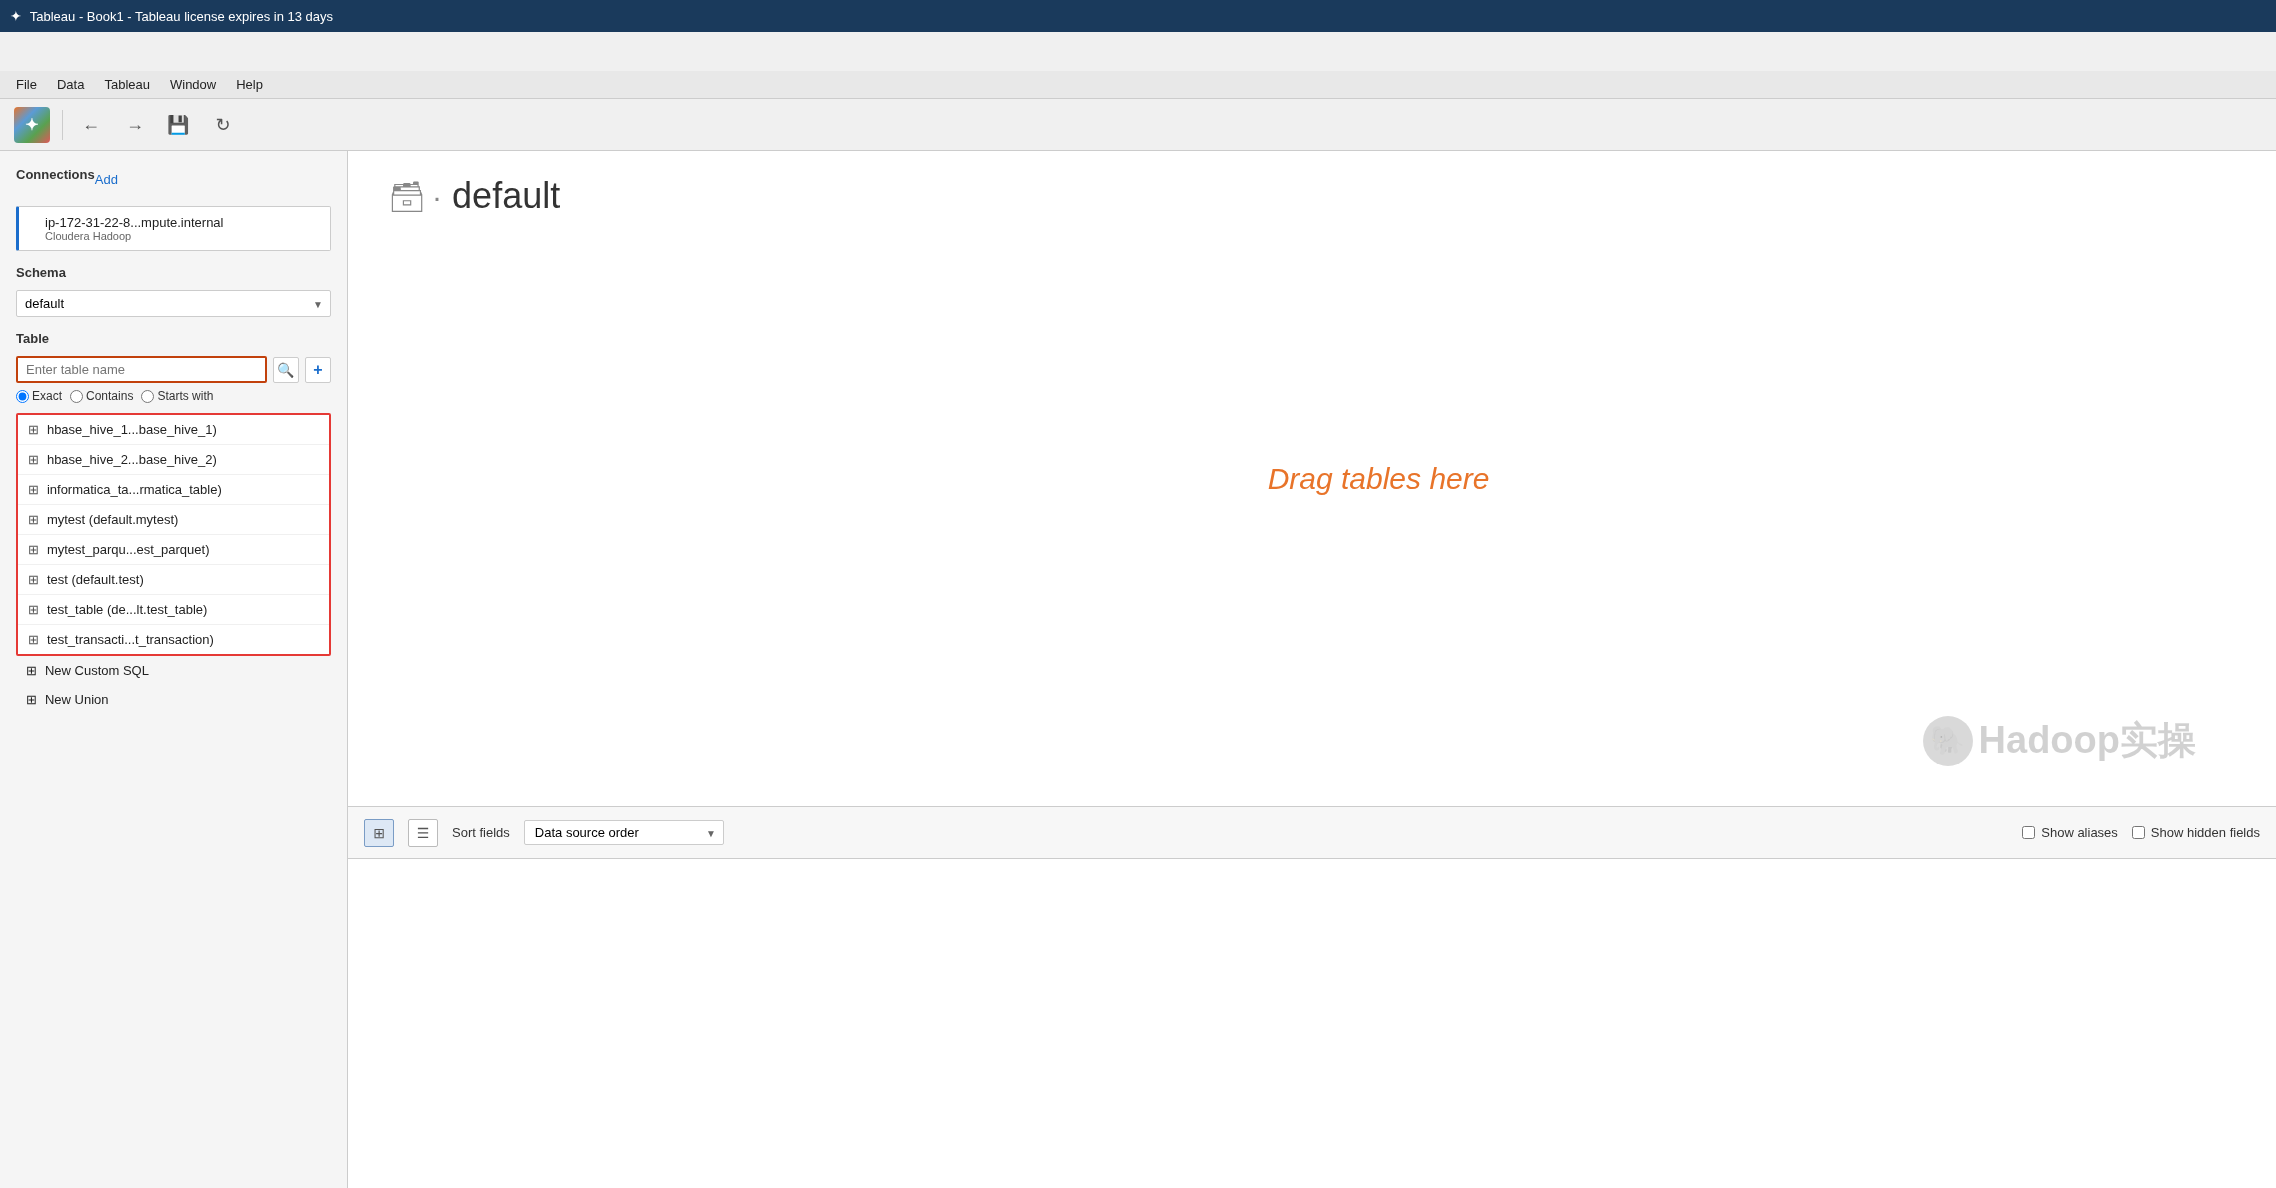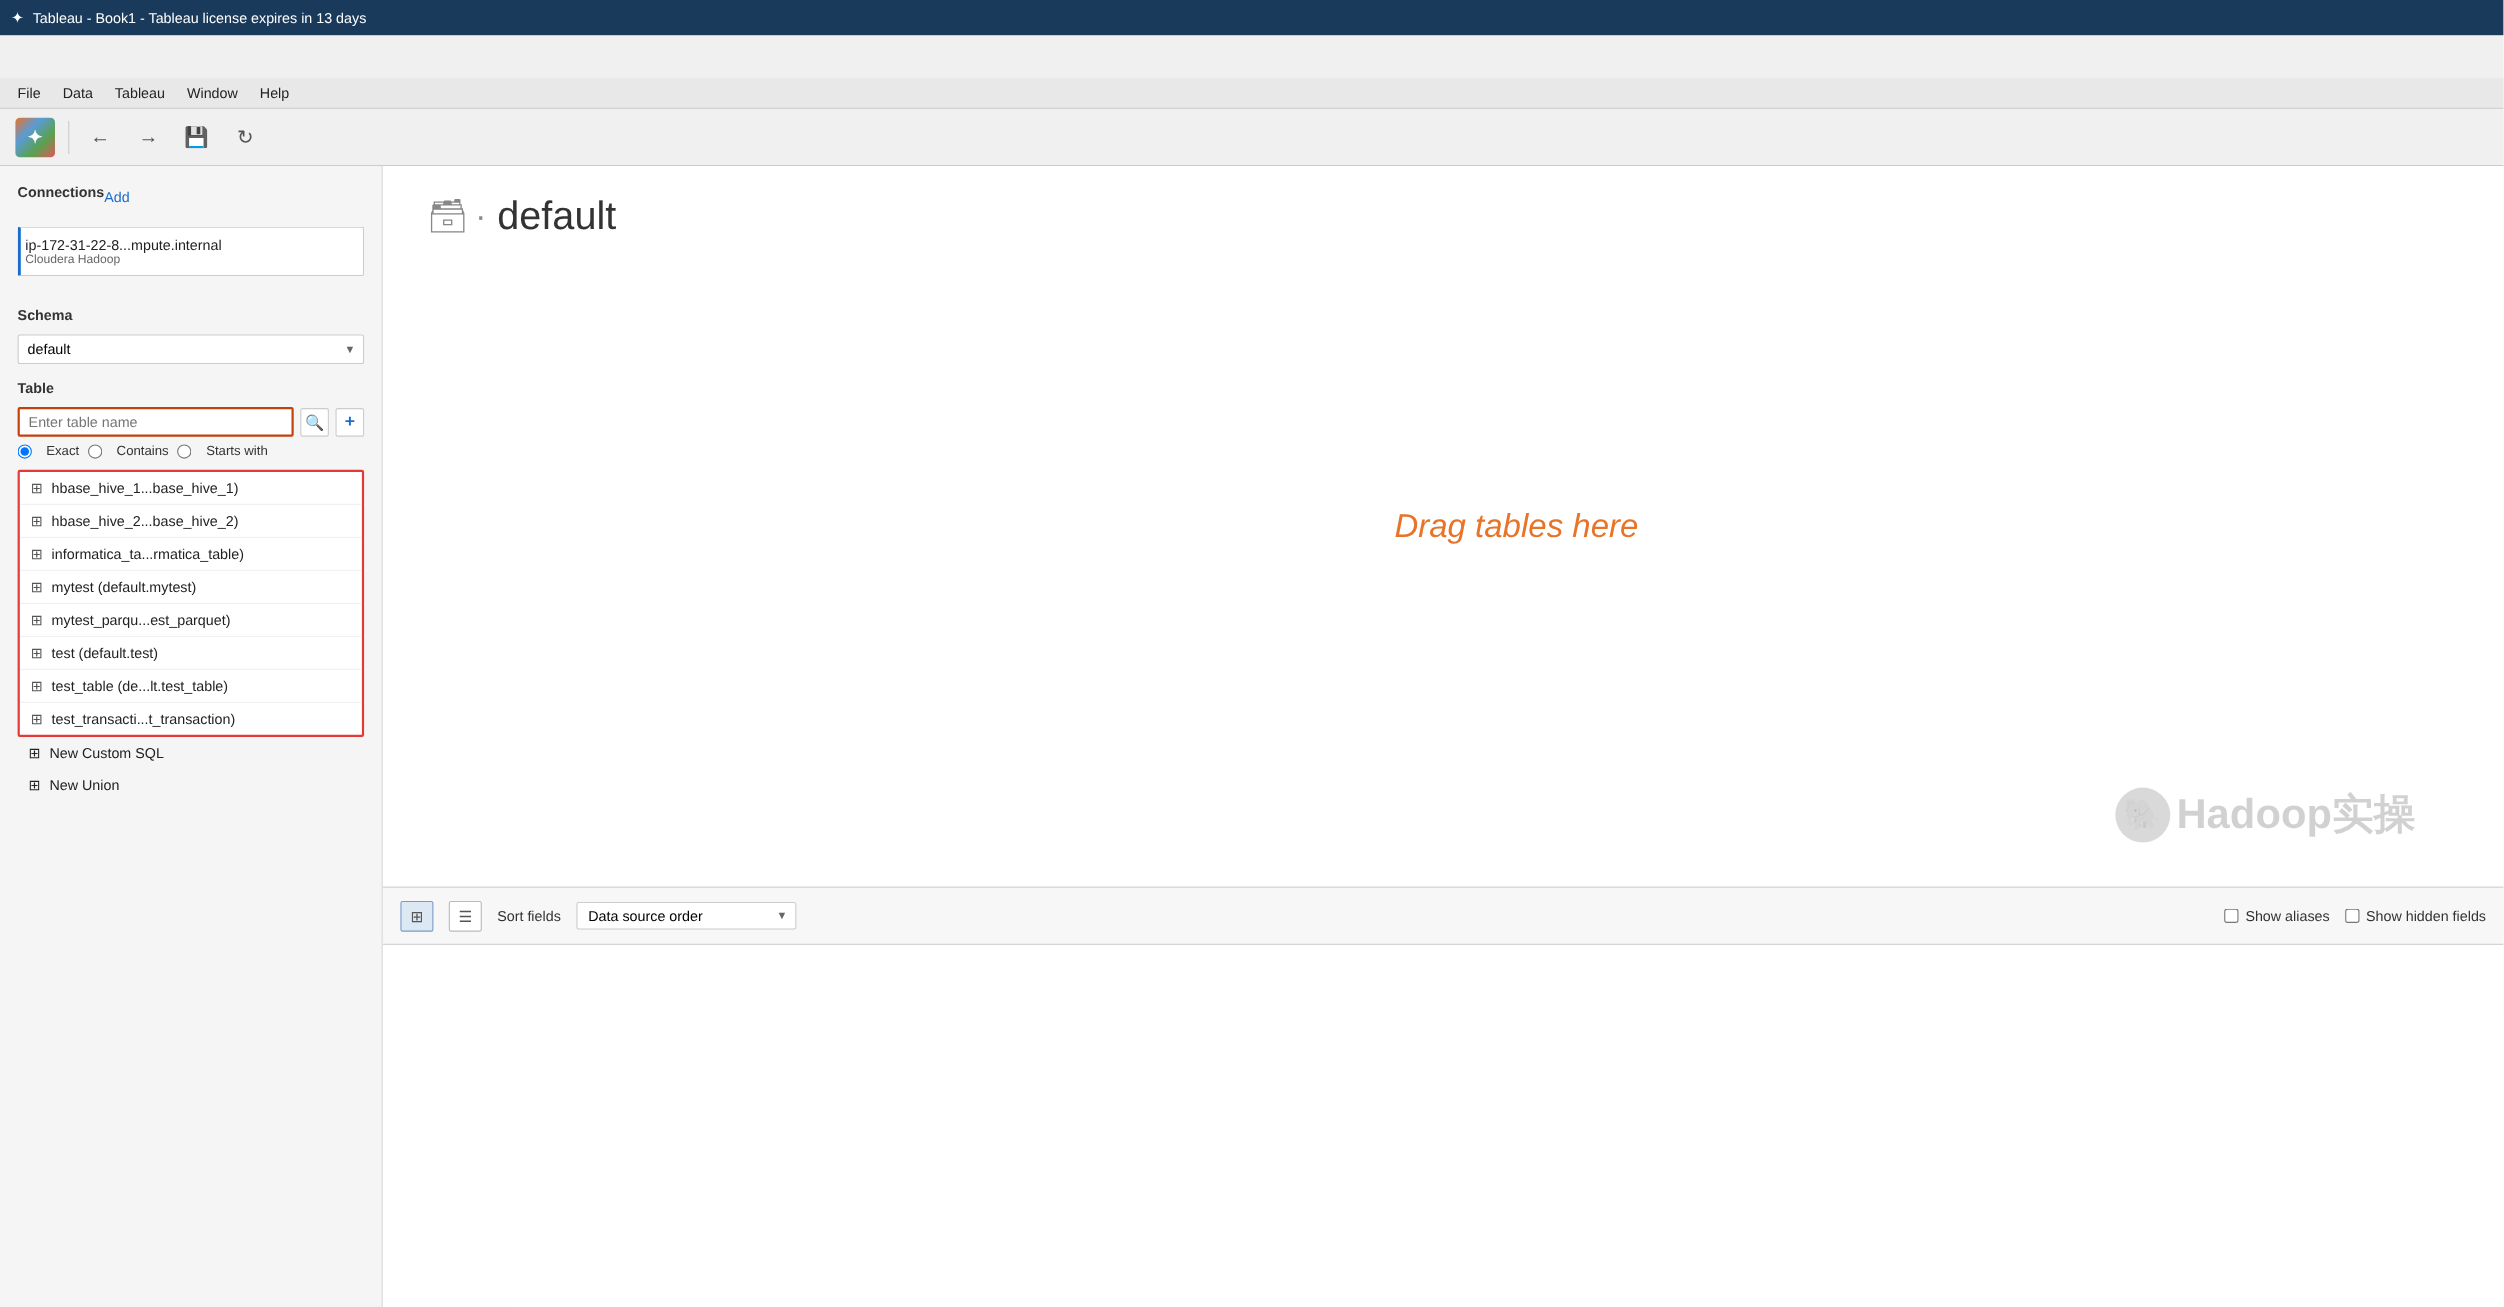"ip-172-31-22-8...mpute.internal" .connection-item { margin-bottom: 28px -> 14px; padding: 8px 4px -> 8px 26px }
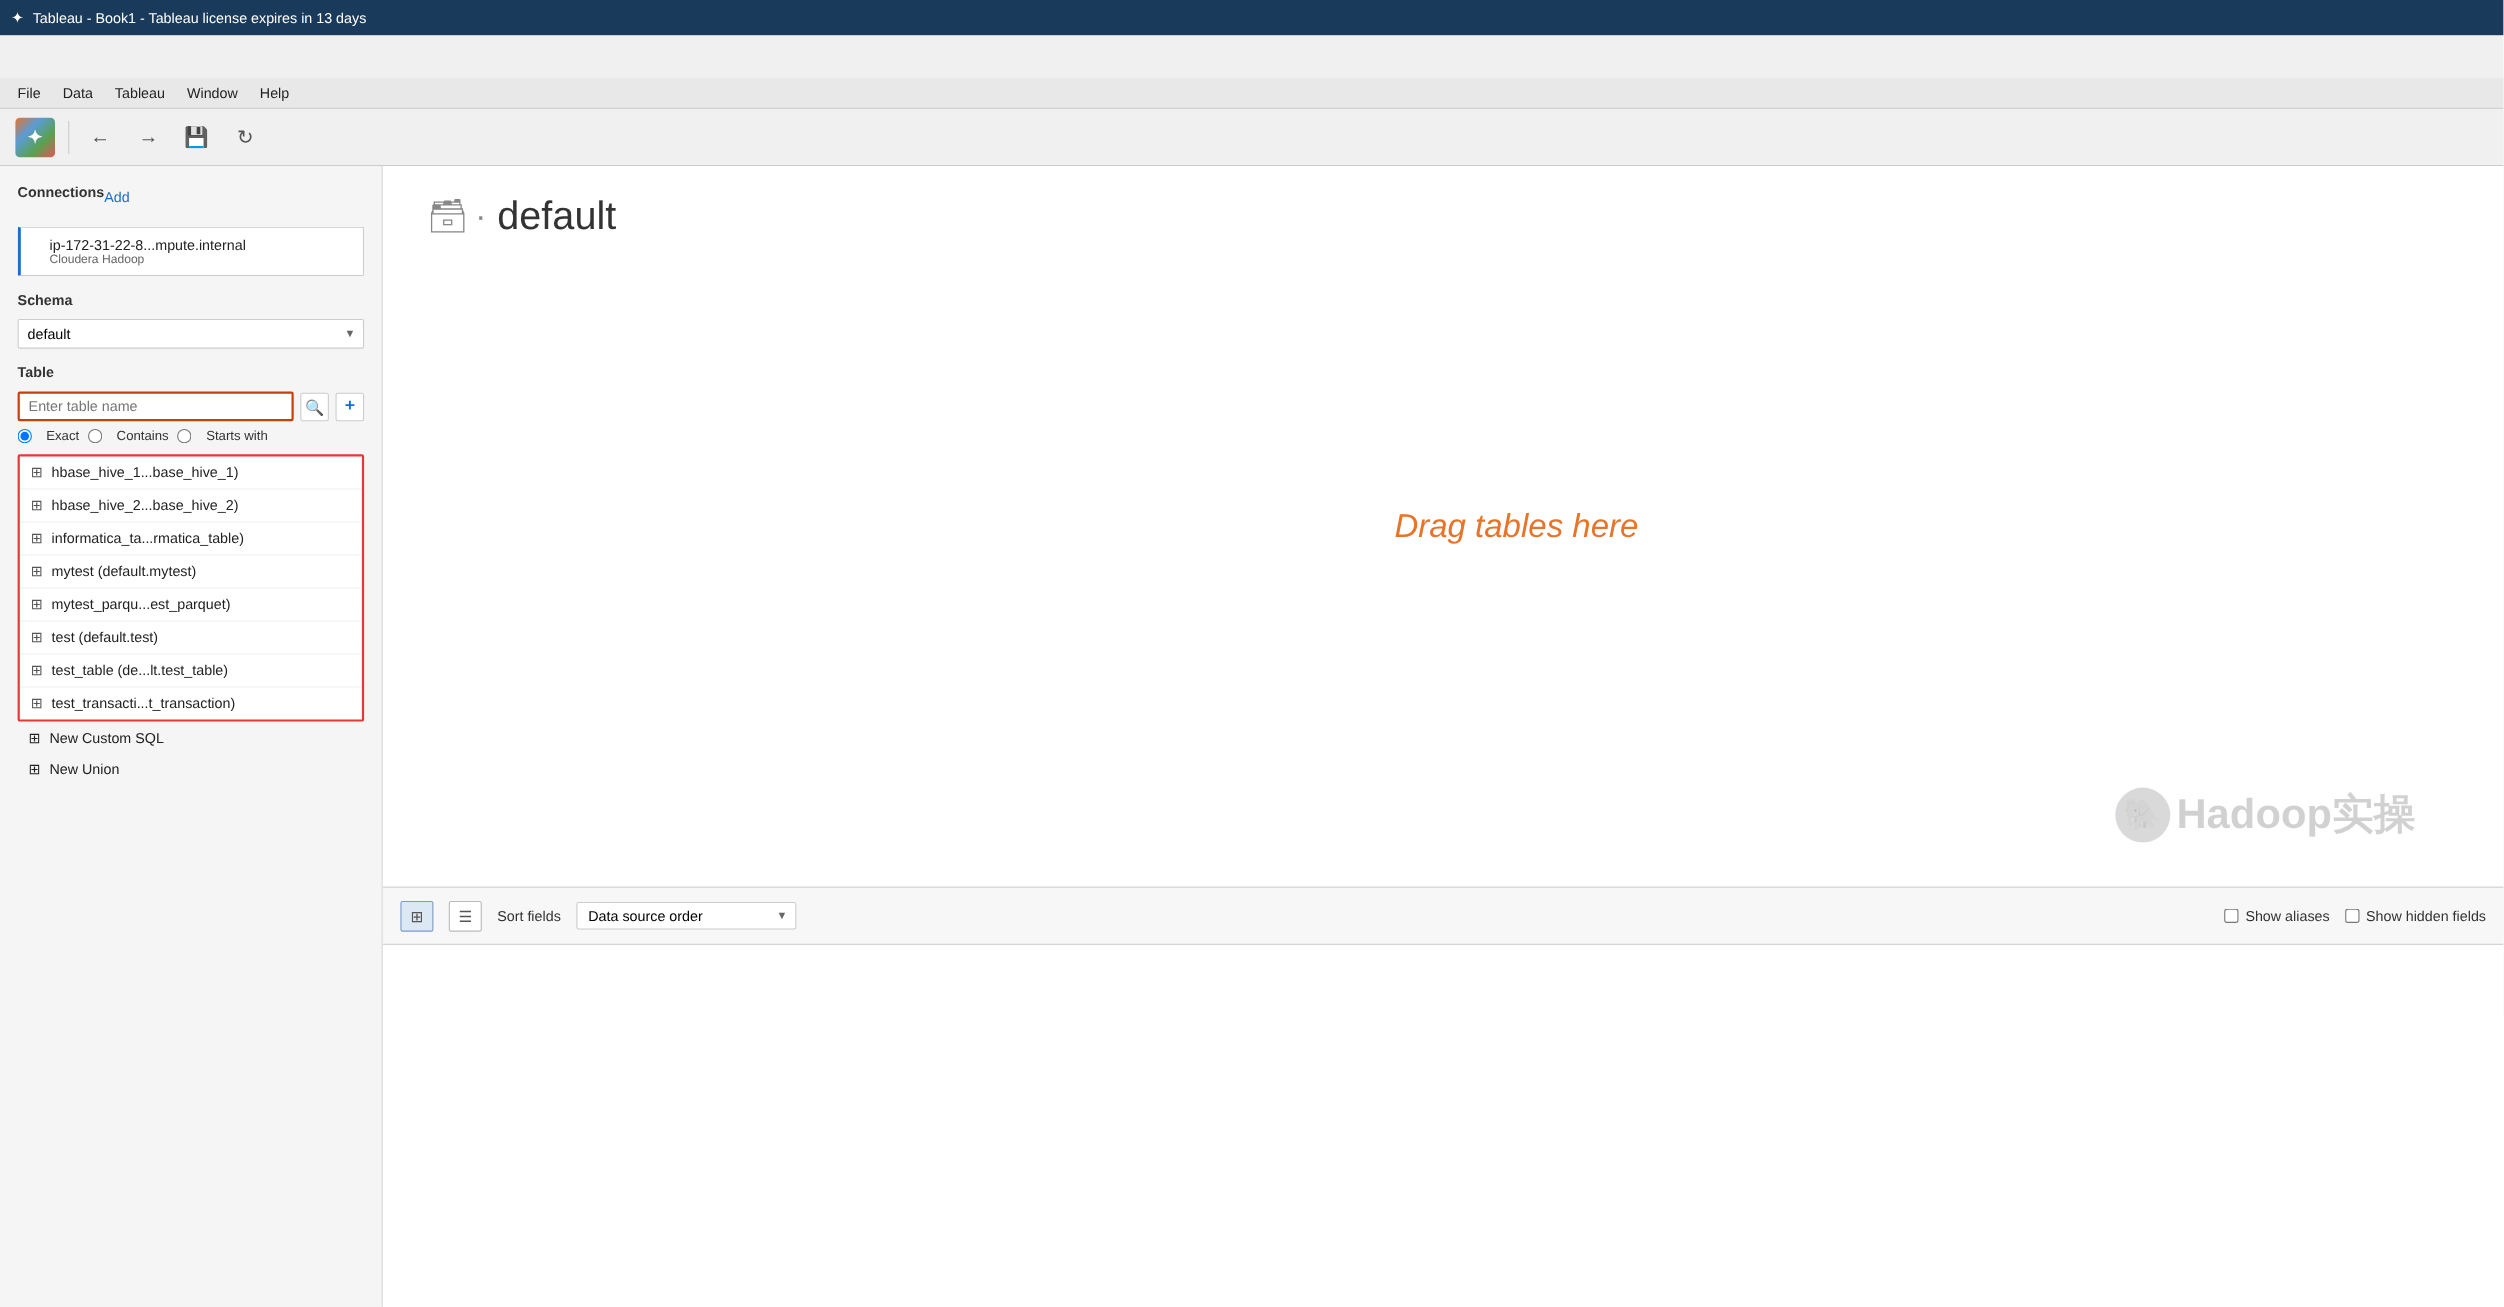"Exact" .radio-label { gap: 13px -> 3px }
